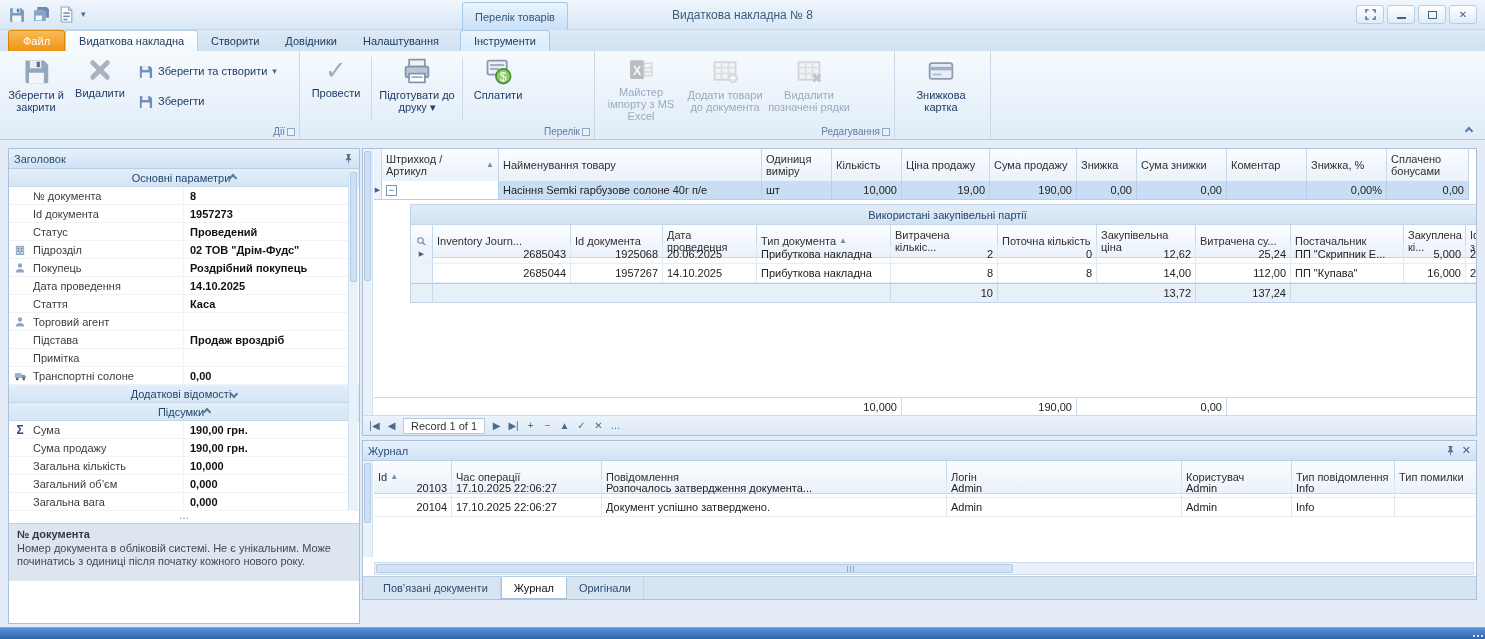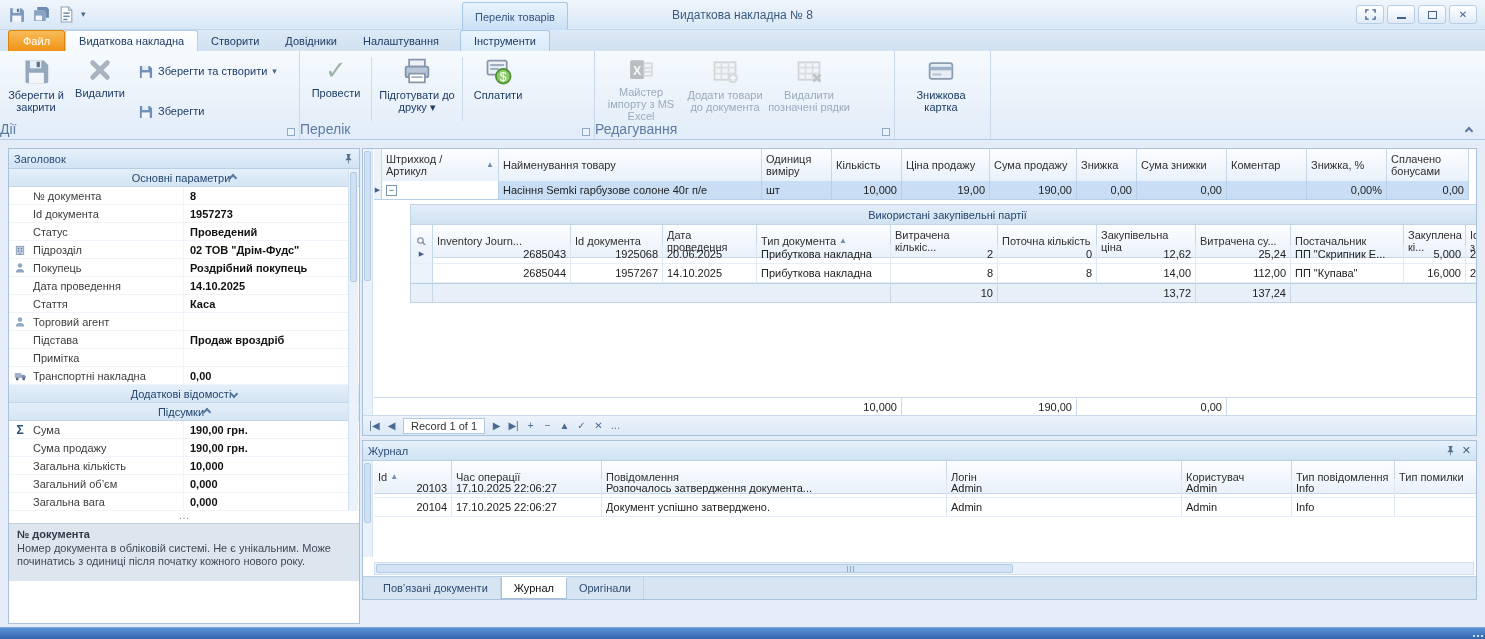"Зберегти та створити" .smallcol { gap: 22px -> 12px }
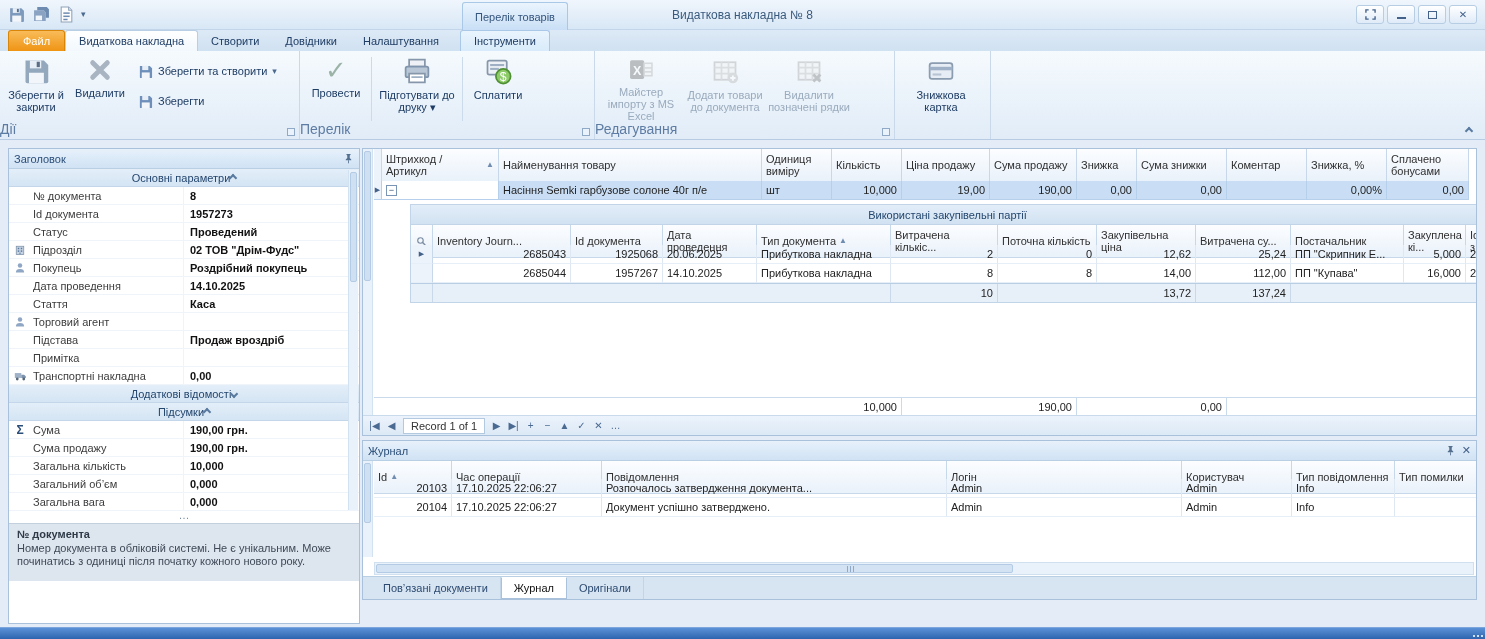"Дії" .gcaption { font-size: 14px -> 10px; text-align: left -> right }
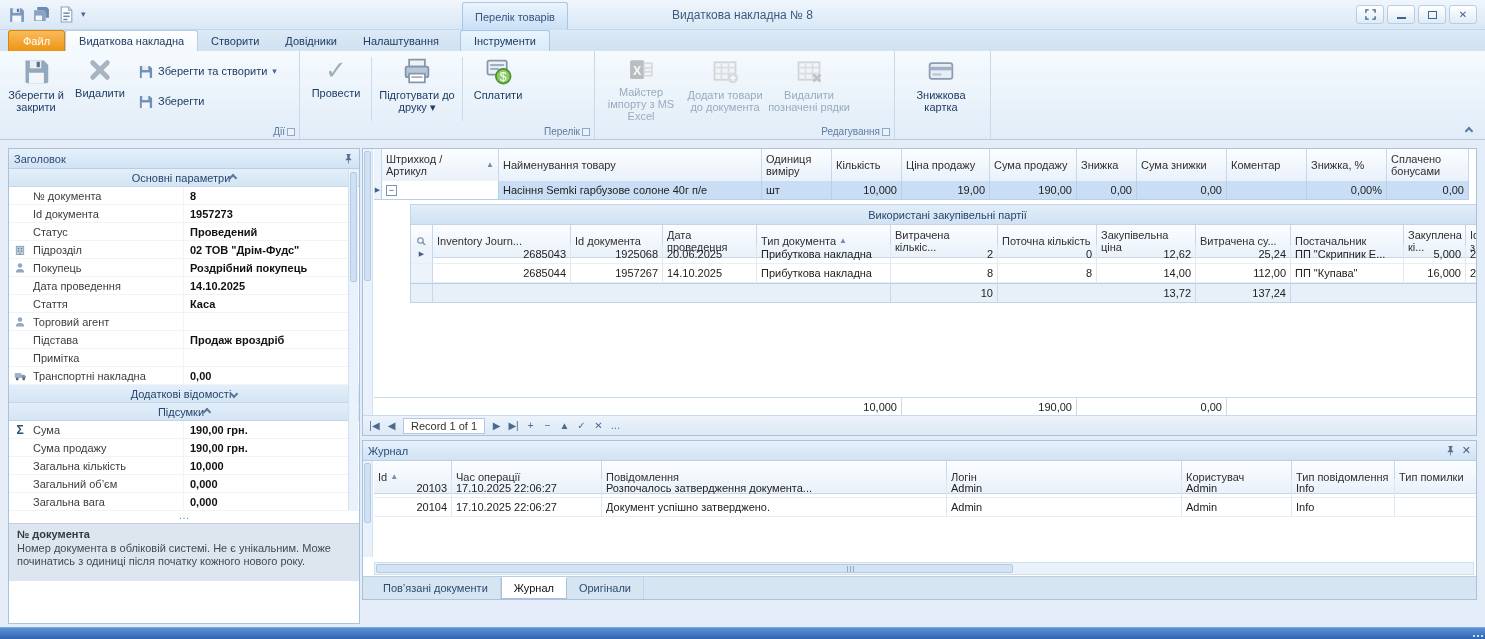"Транспортні накладна" span.flabel { text: накладна -> солоне }
